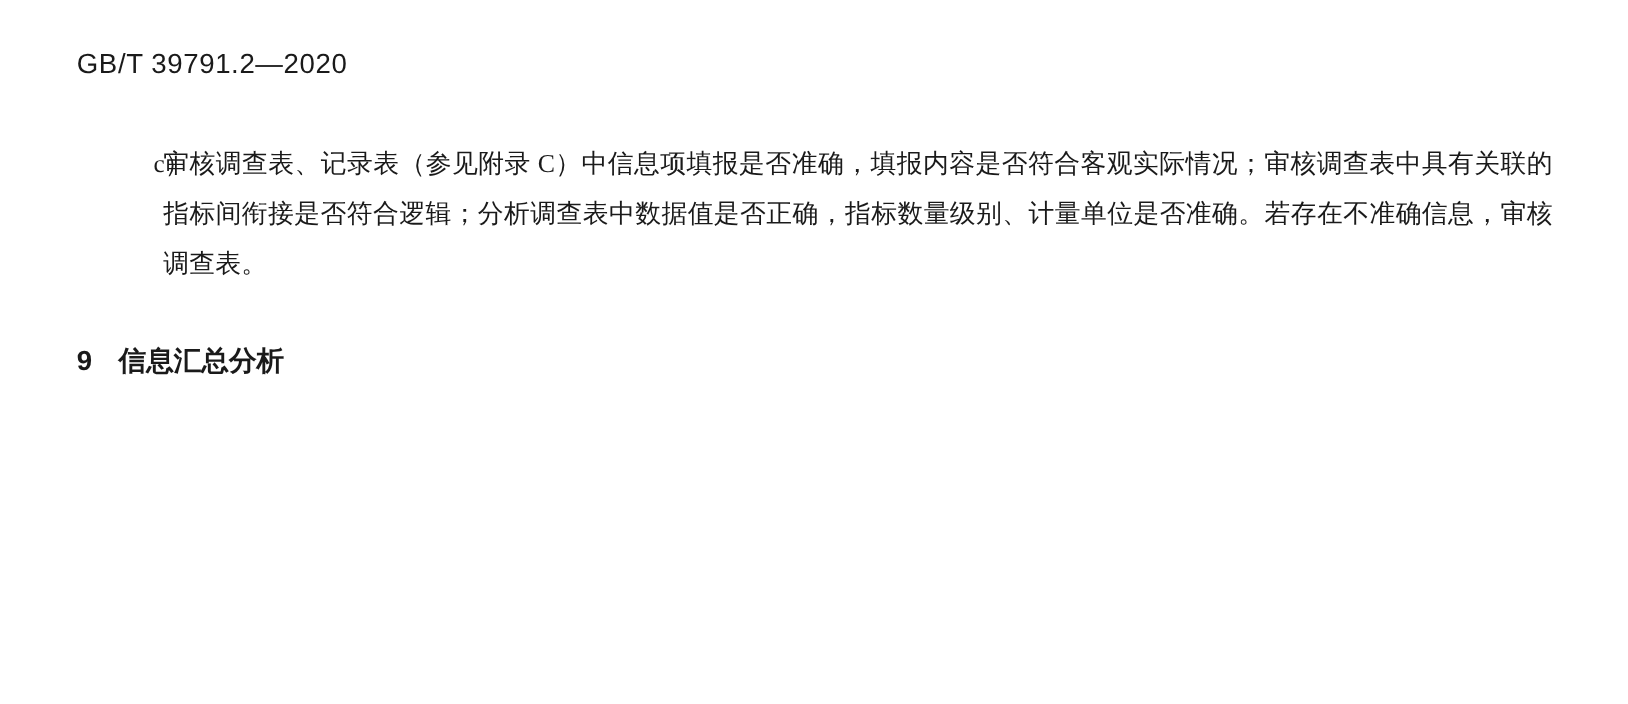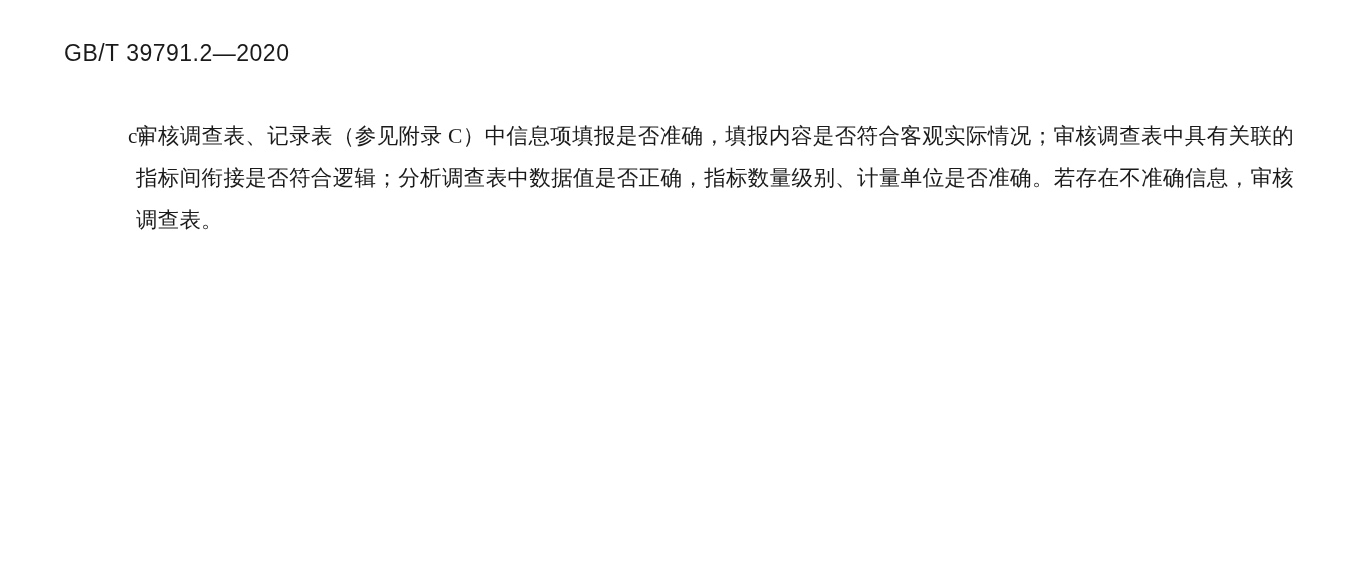"9 信息汇总分析" div.section-heading { html: none -> <div> <span>9</span><span>信息汇总分析</span> </div> }
